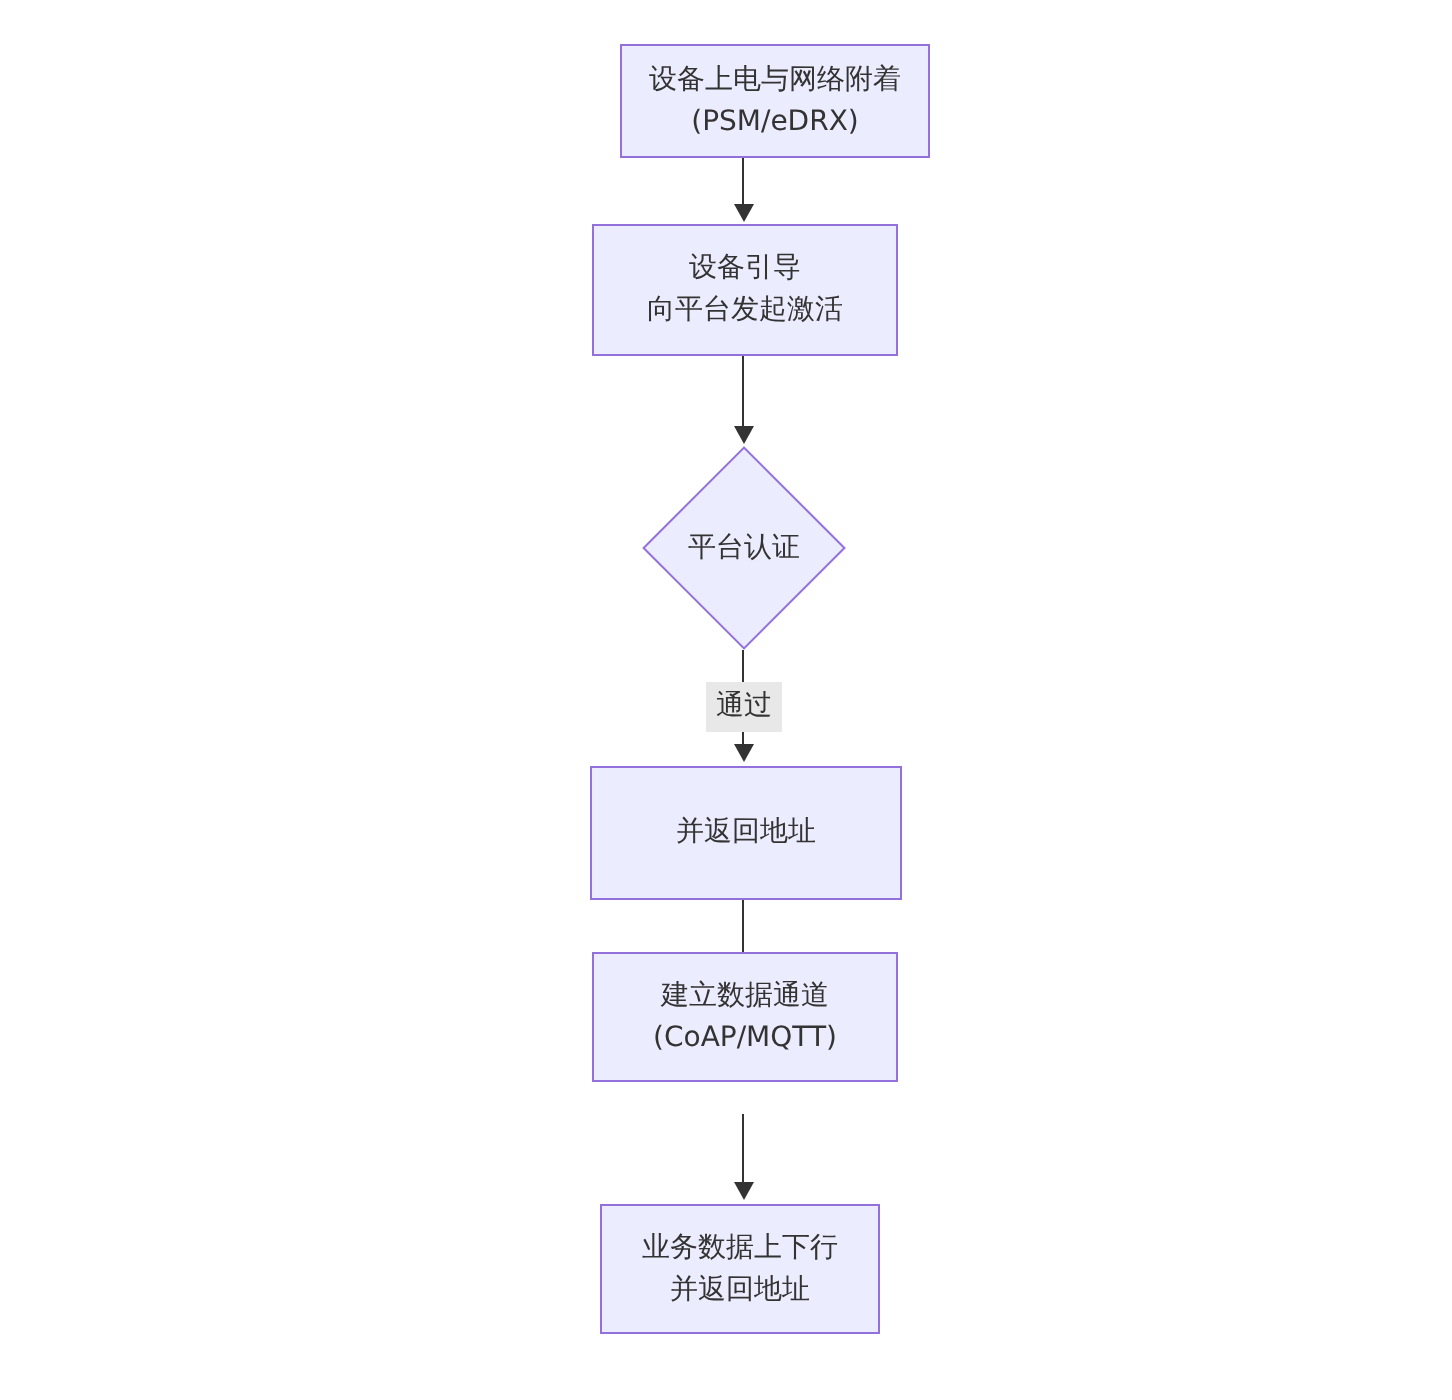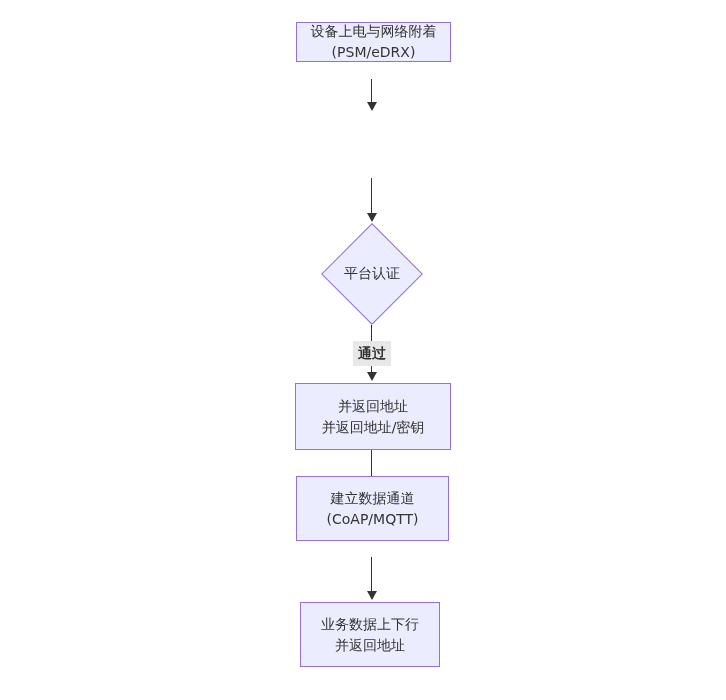"设备上电与网络附着" div.node { height: 40px -> 57px; left: 296px -> 310px }
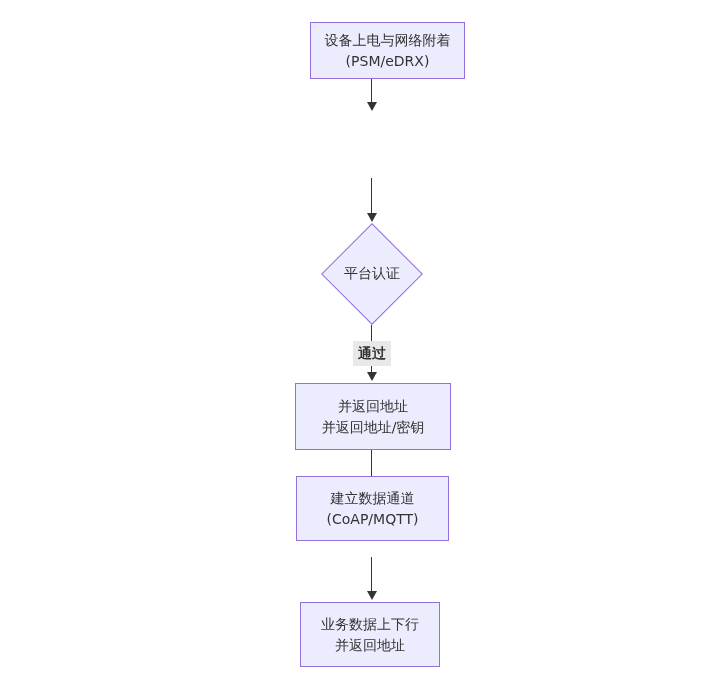"设备引导" div.node { html: none -> <div> <span>设备引导</span> <span>向平台发起激活</span> </div> }
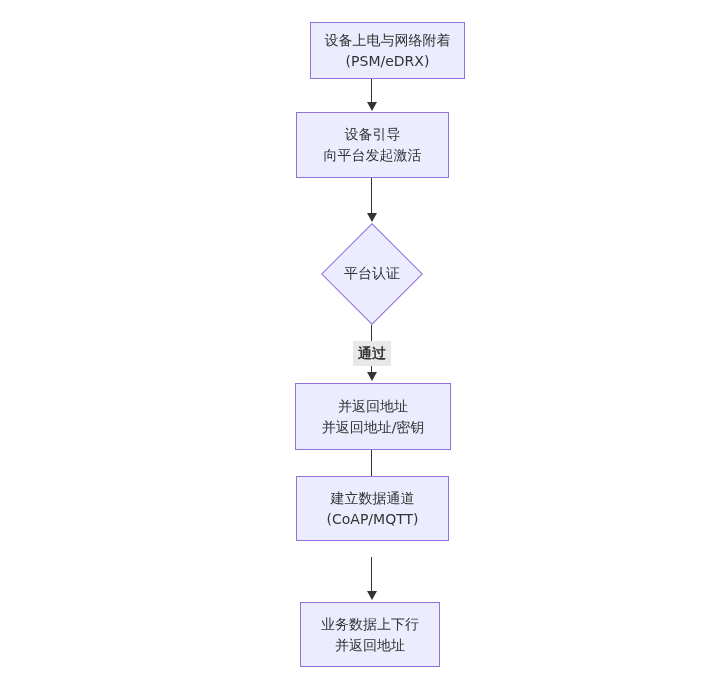"通过" .edge-label { font-weight: bold -> none }
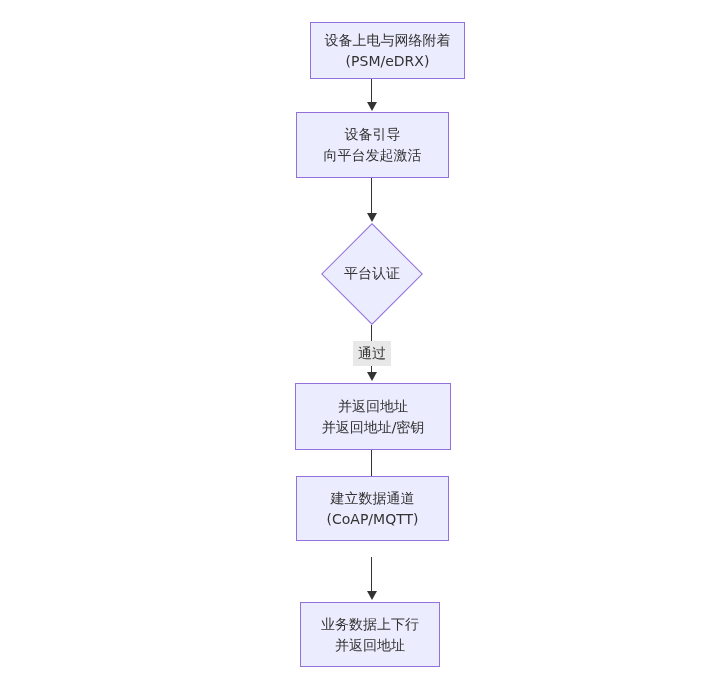"并返回地址/密钥" span { html: <span>并返回地址/密钥</span> -> none }
